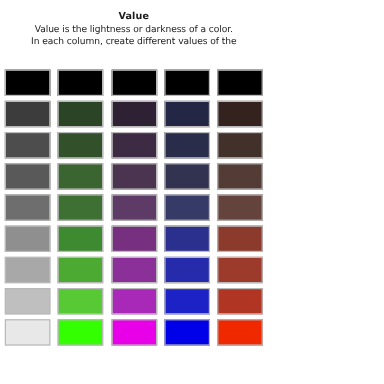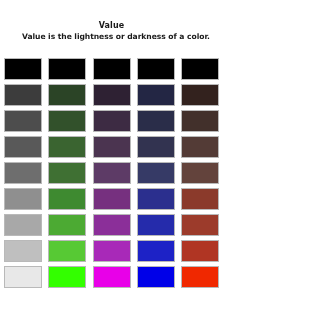"Value" .page { padding: 16px -> 4px }
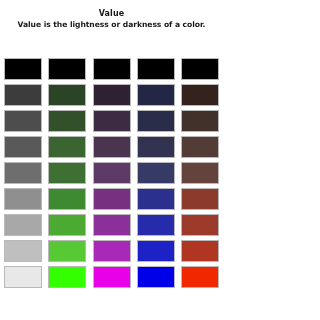"Value is the lightness or" .subtitle { font-weight: bold -> normal }
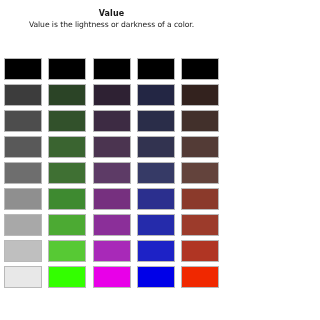"In each column, create different" span.subtitle-line { html: none -> <span>In each column, create different values of the</span> }
